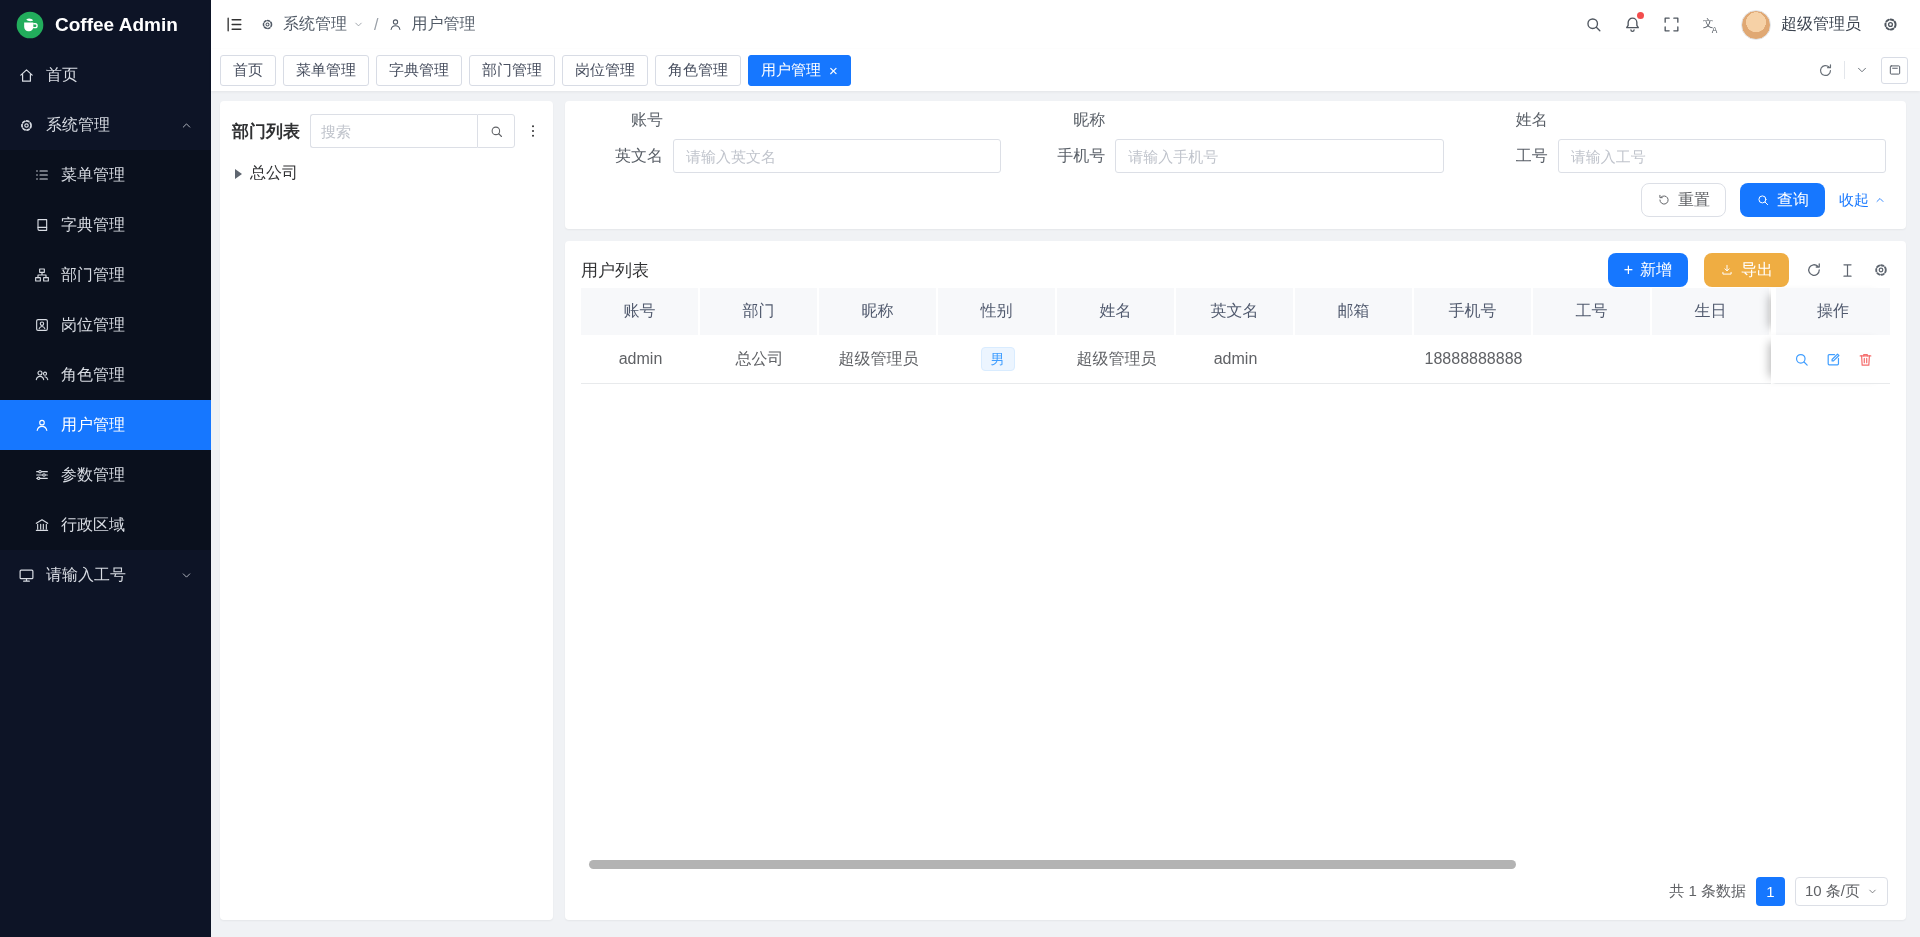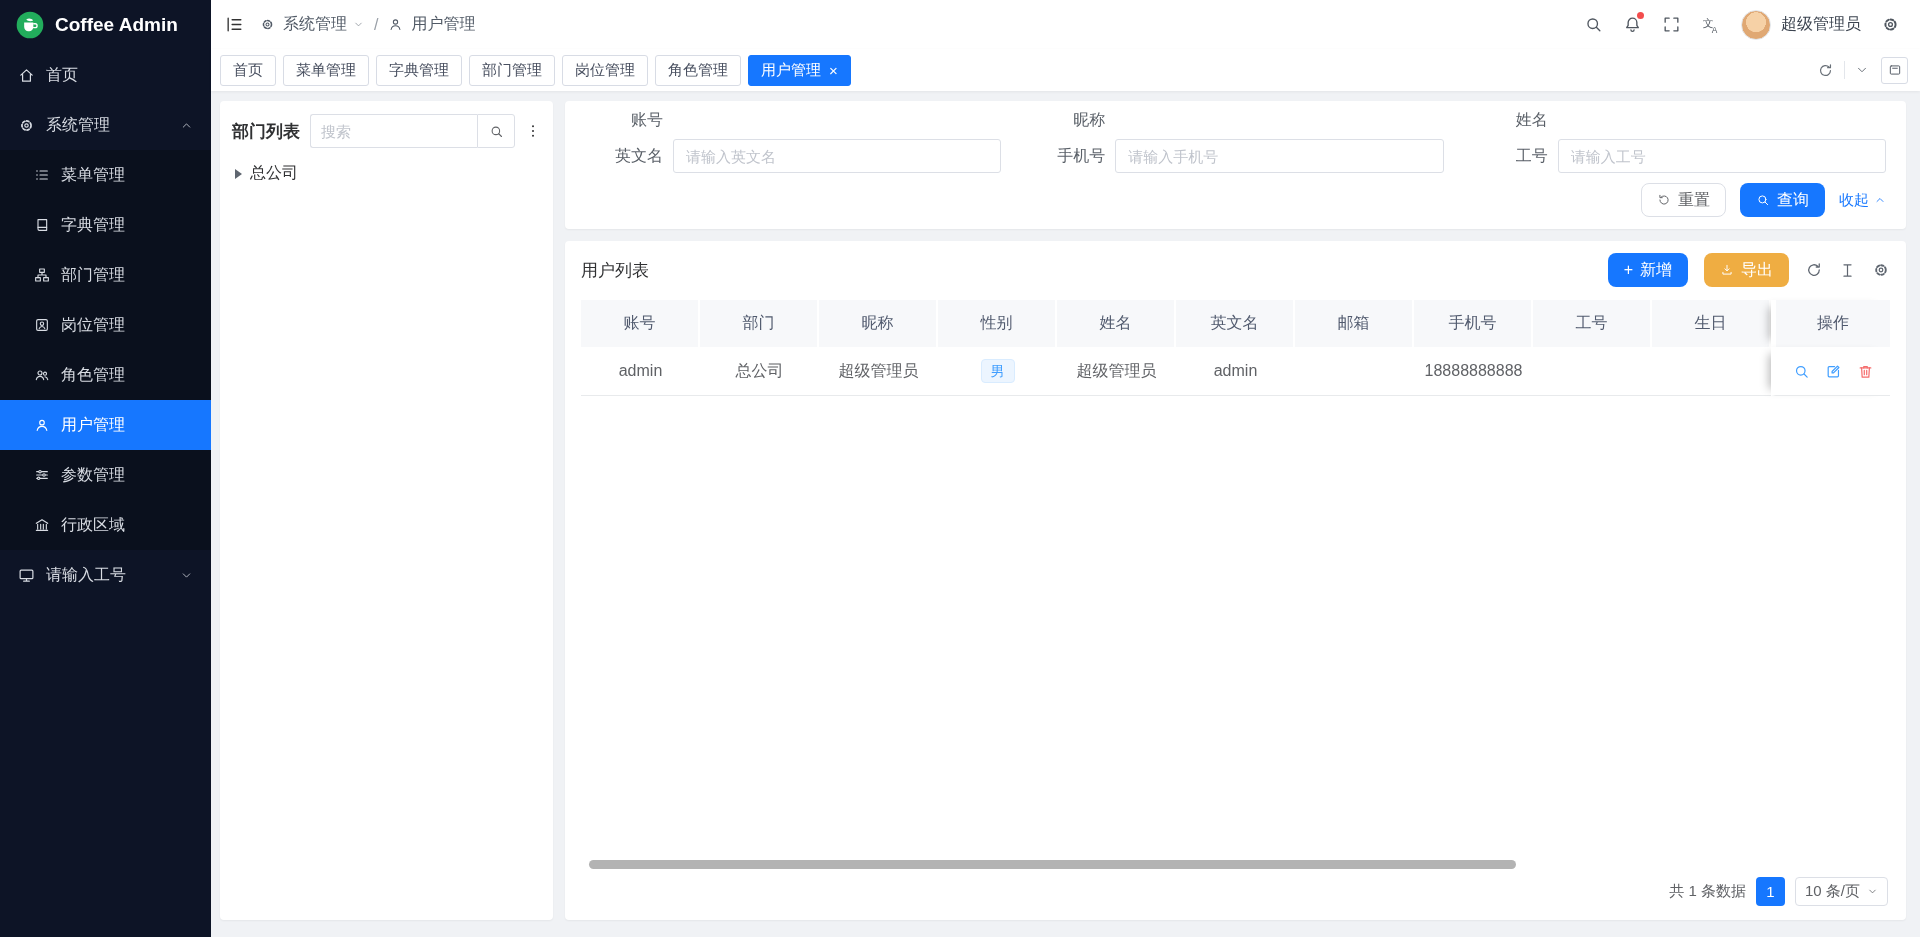"用户列表" .tc-head { margin-bottom: 13px -> 1px }
